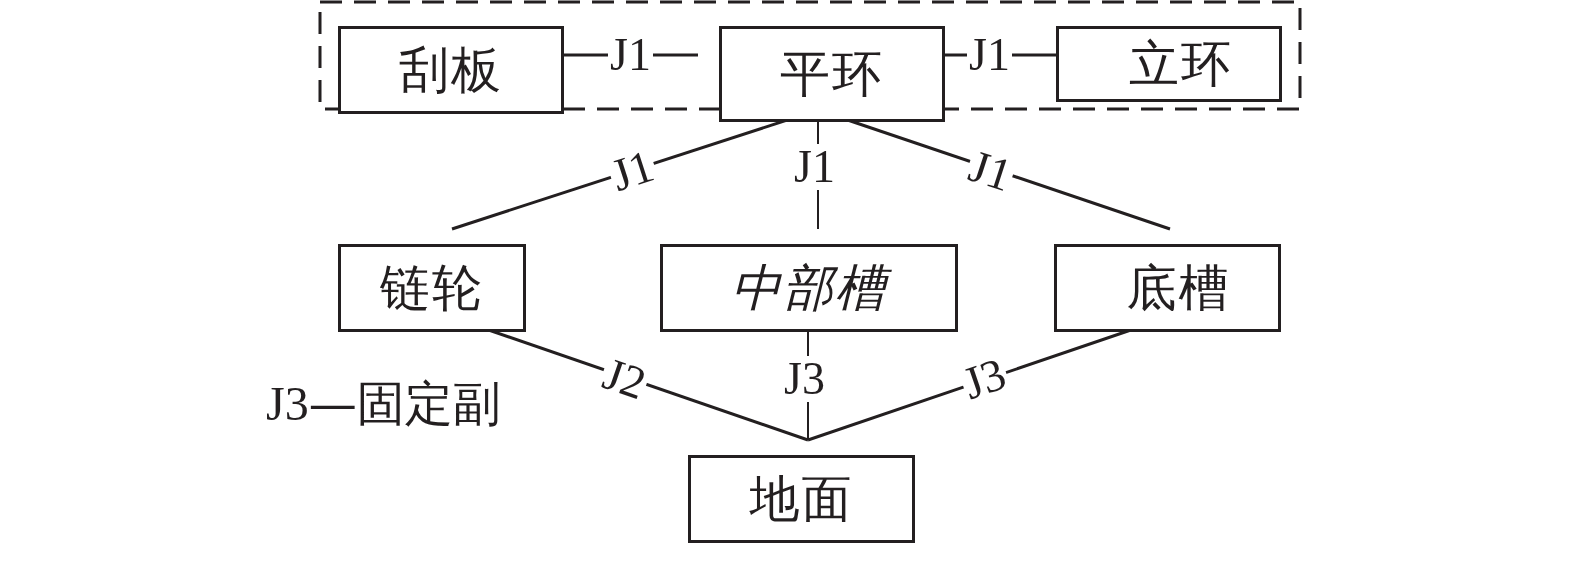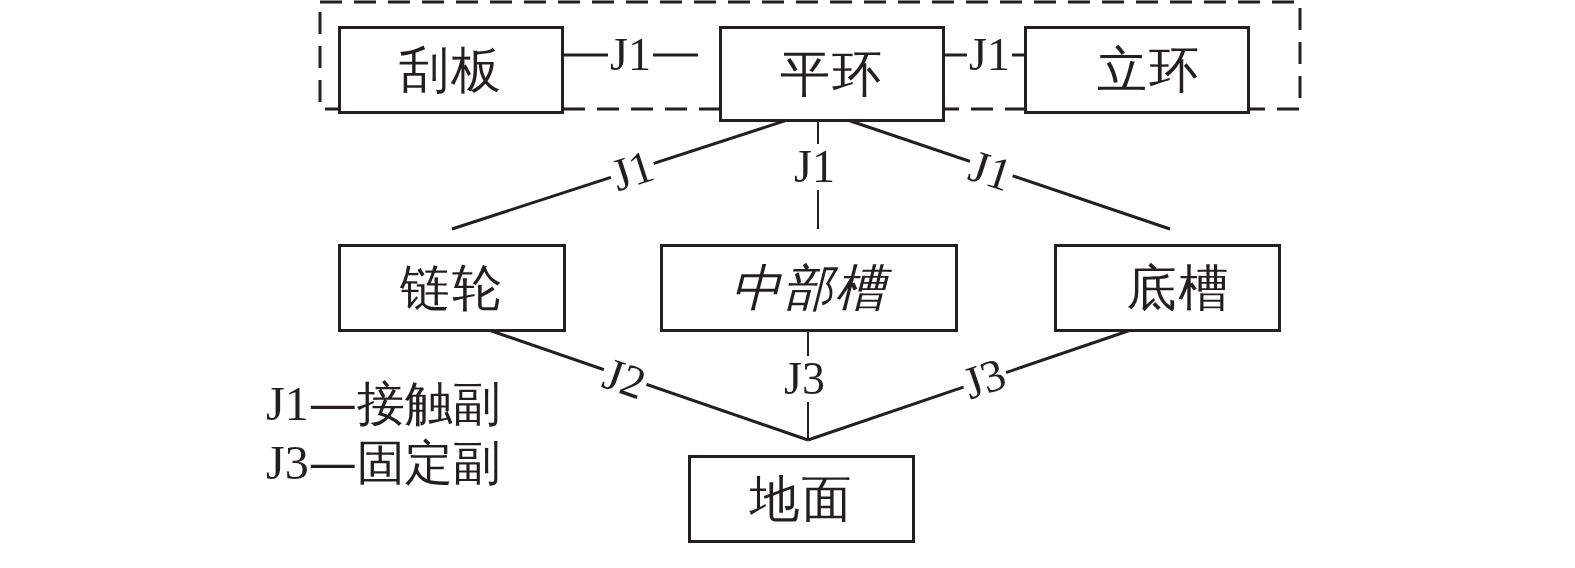"立环" div.node { height: 88px -> 76px; left: 1024px -> 1056px }
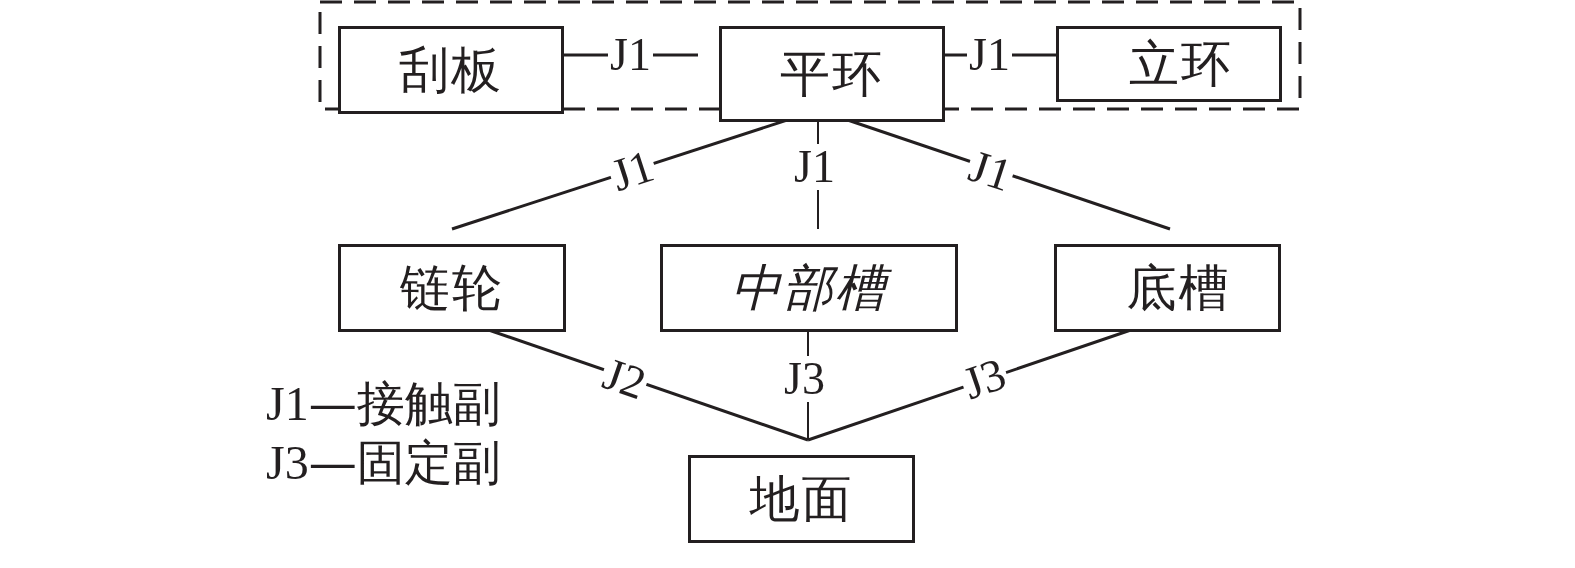"链轮" div.node { width: 228px -> 188px }
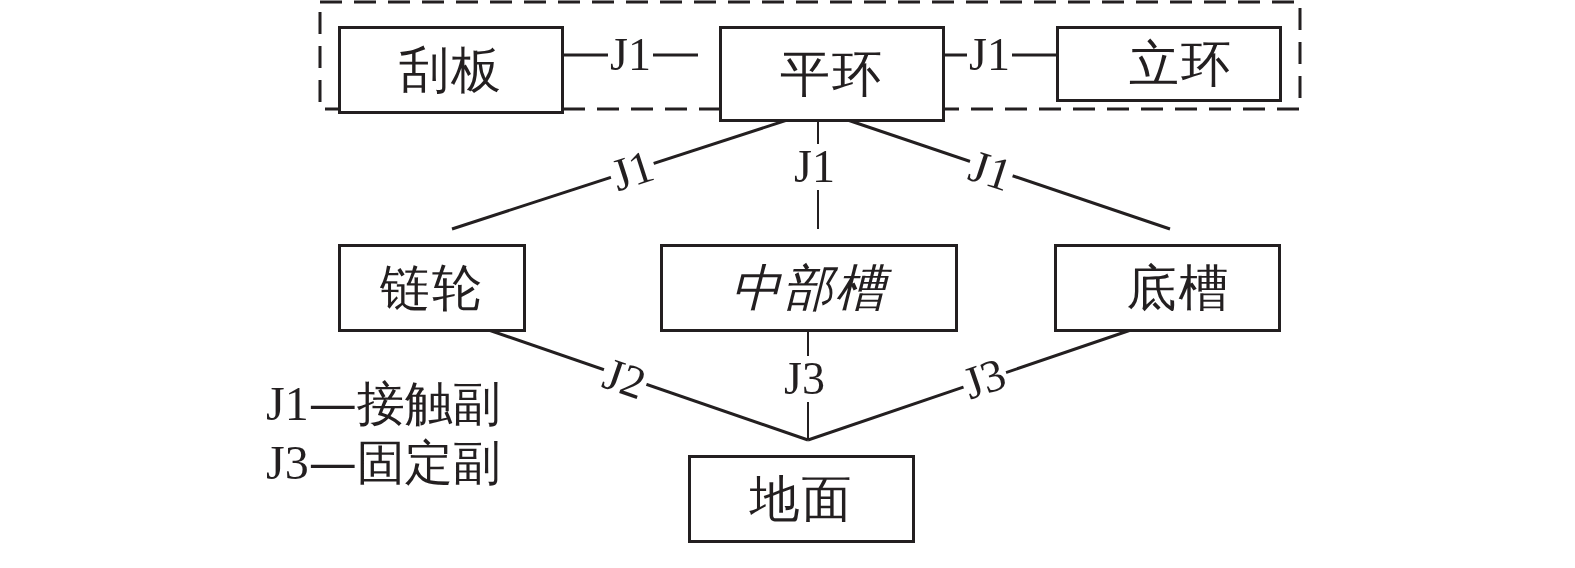"J1—接触副" div { html: <div> <span>J1</span><span>—</span><span>接触副</span> </div> -> none }
